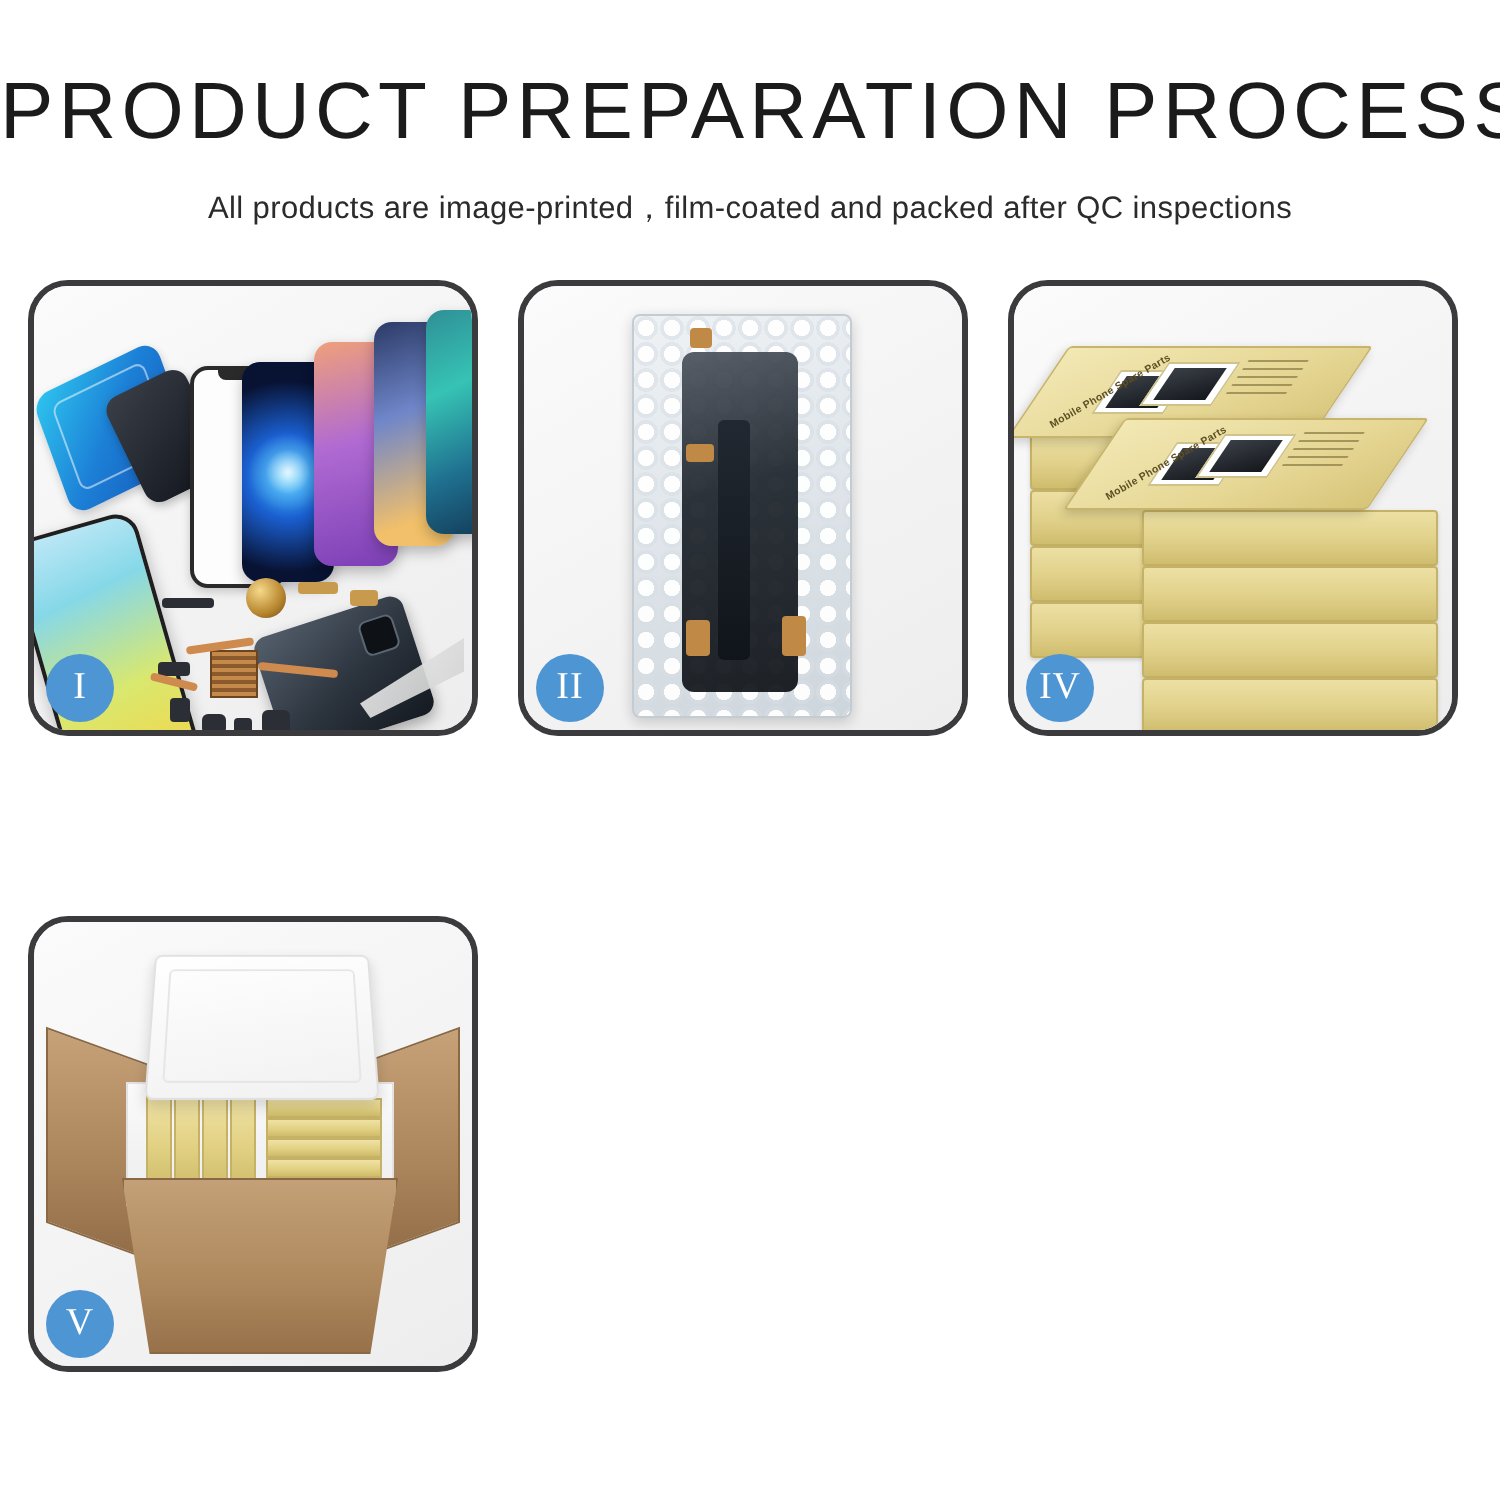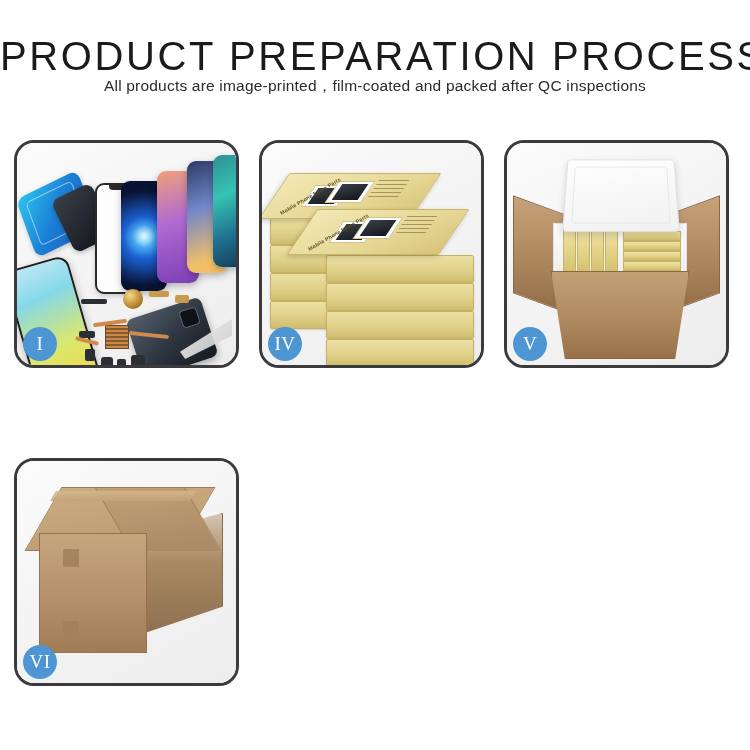"All products are" .subtitle { margin-top: 0 -> 18px }
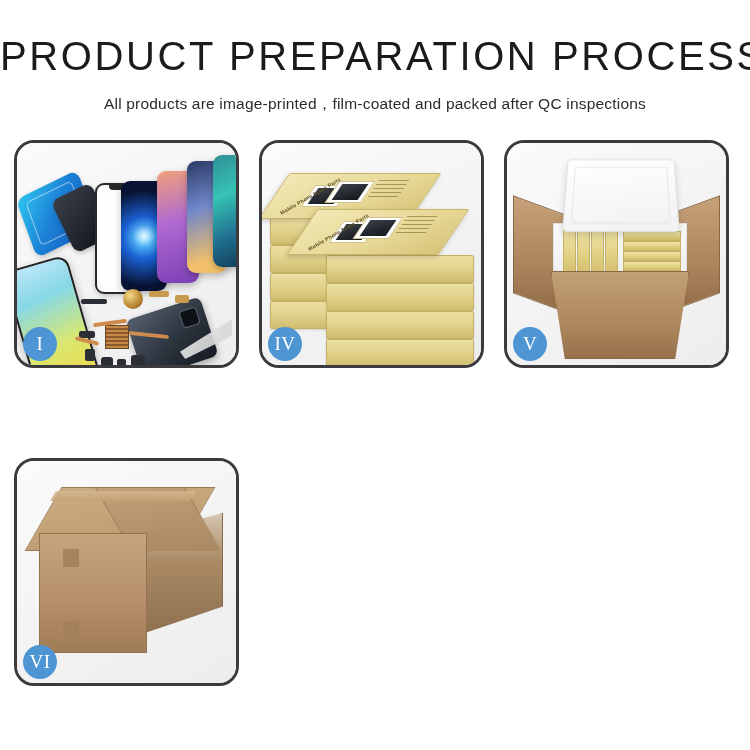"II" div.panel { html: none -> <div> <div> <div> <div></div> <div></div> <div></div> <div></div> <div></div> <div></div> </div> </div> <div>II</div> </div> }
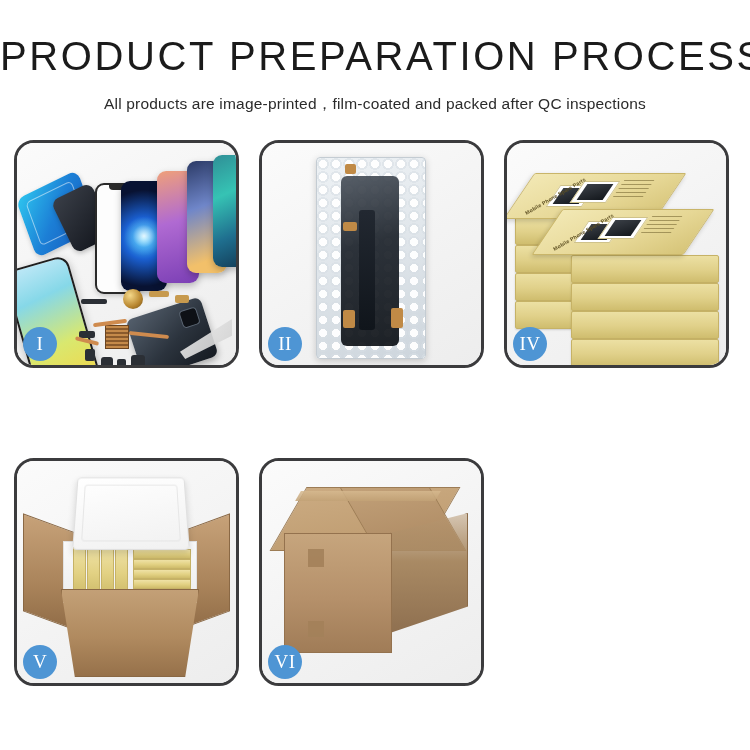"VI" div.panel { html: <div> <div> <div></div> <div></div> <div></div> <div></div> <div></div> <div></div> <div></div> </div> <div>VI</div> </div> -> none }
